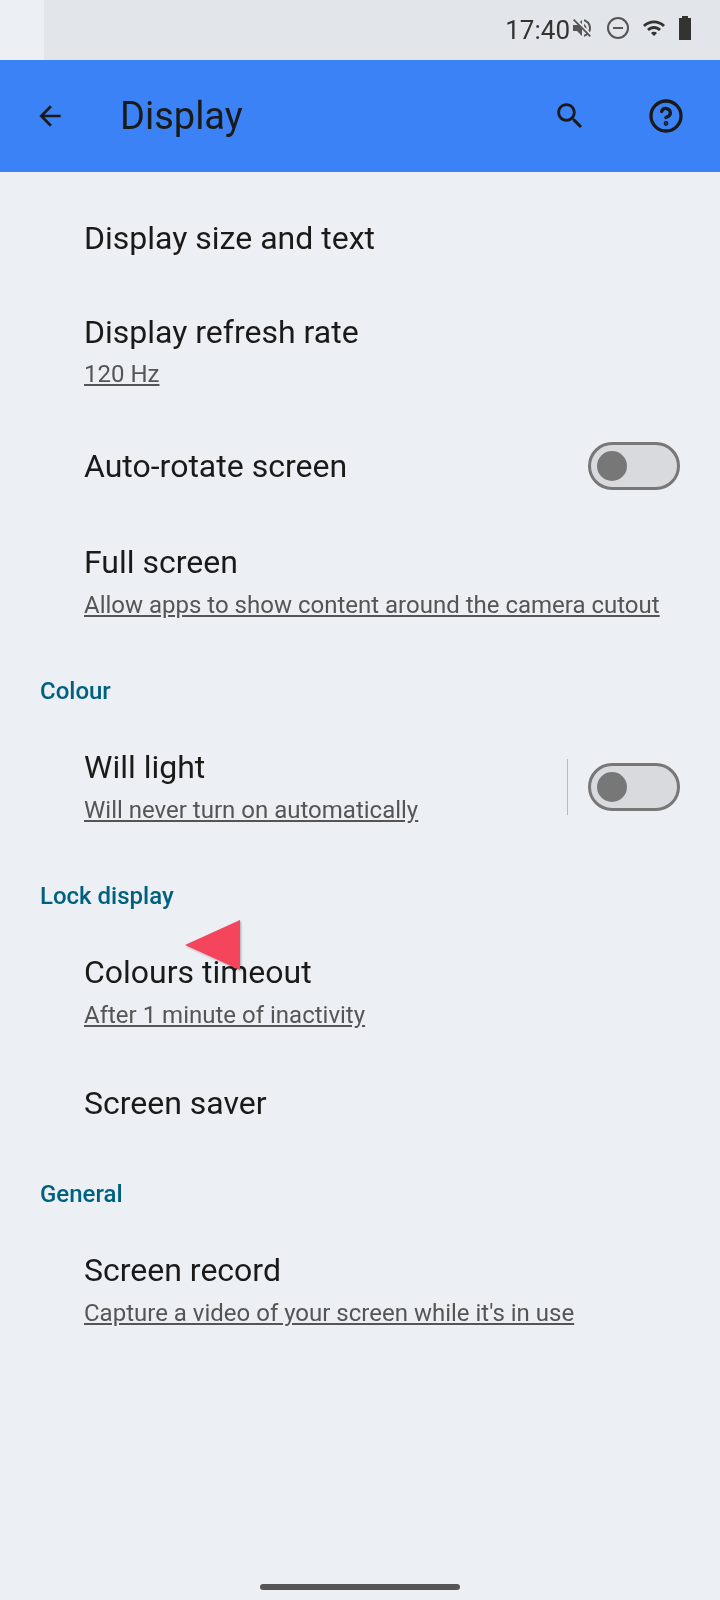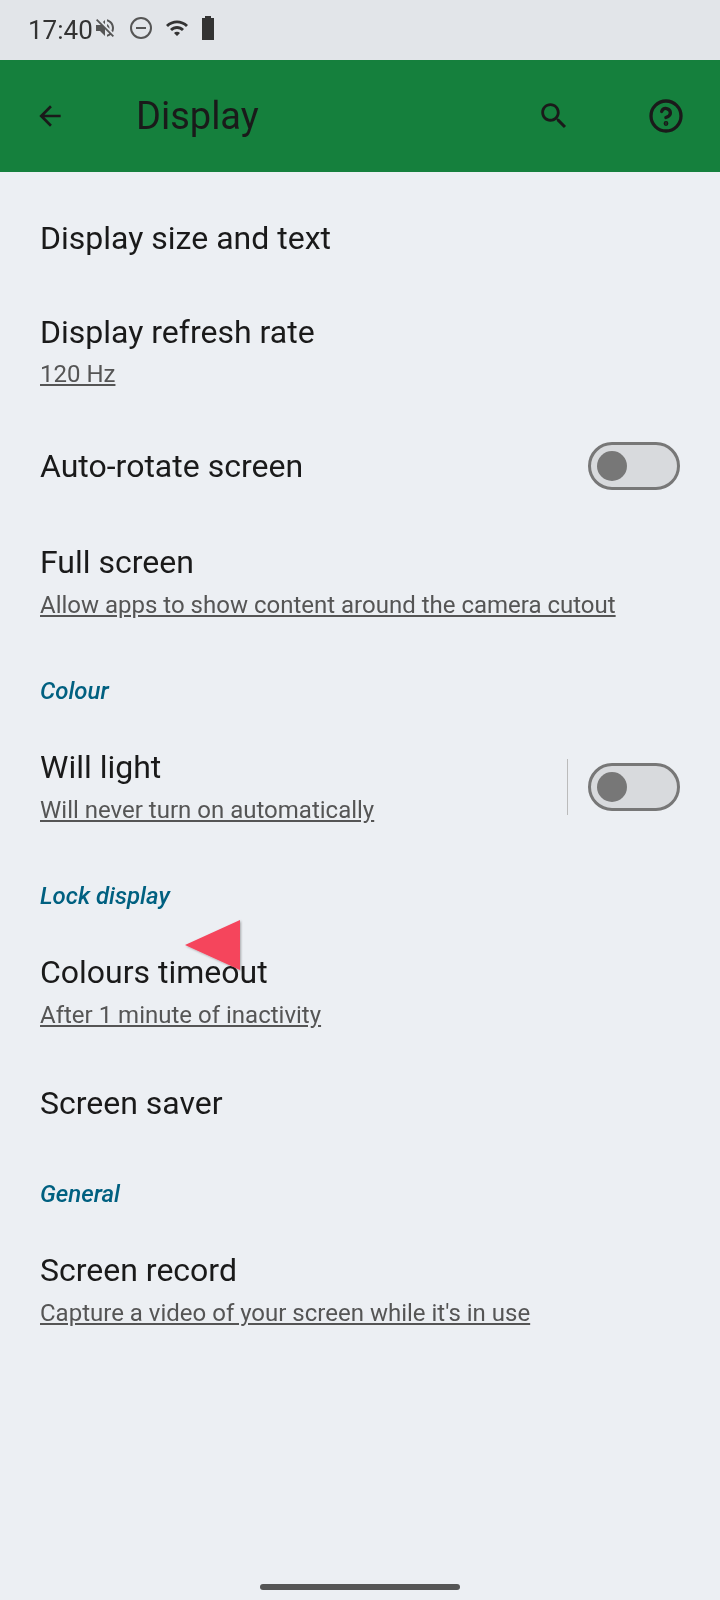"17:40" .status-bar { justify-content: flex-start -> flex-end; margin-left: none -> 44px }
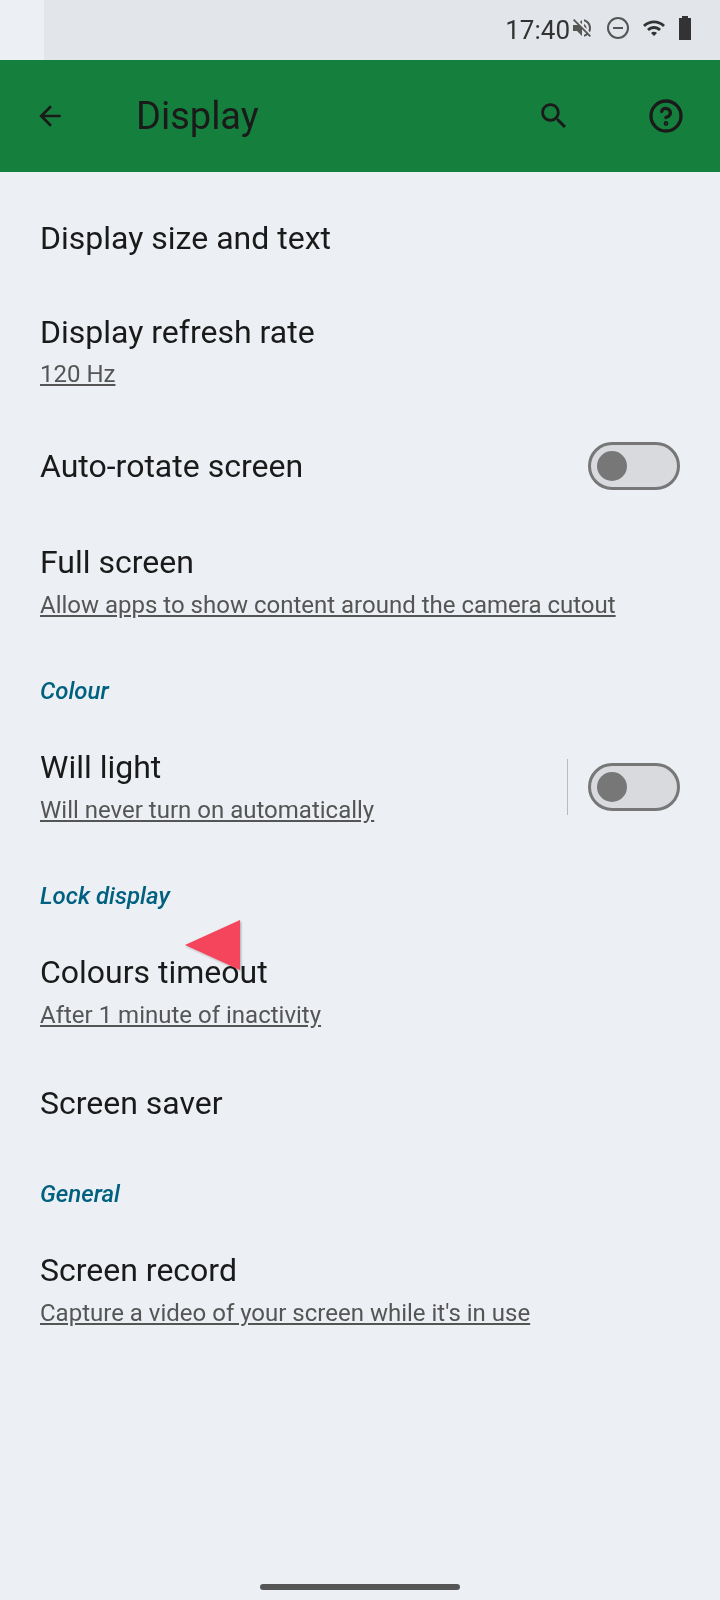"Display" .app-bar { background: #15803d -> #3b82f6; gap: 56px -> 40px }
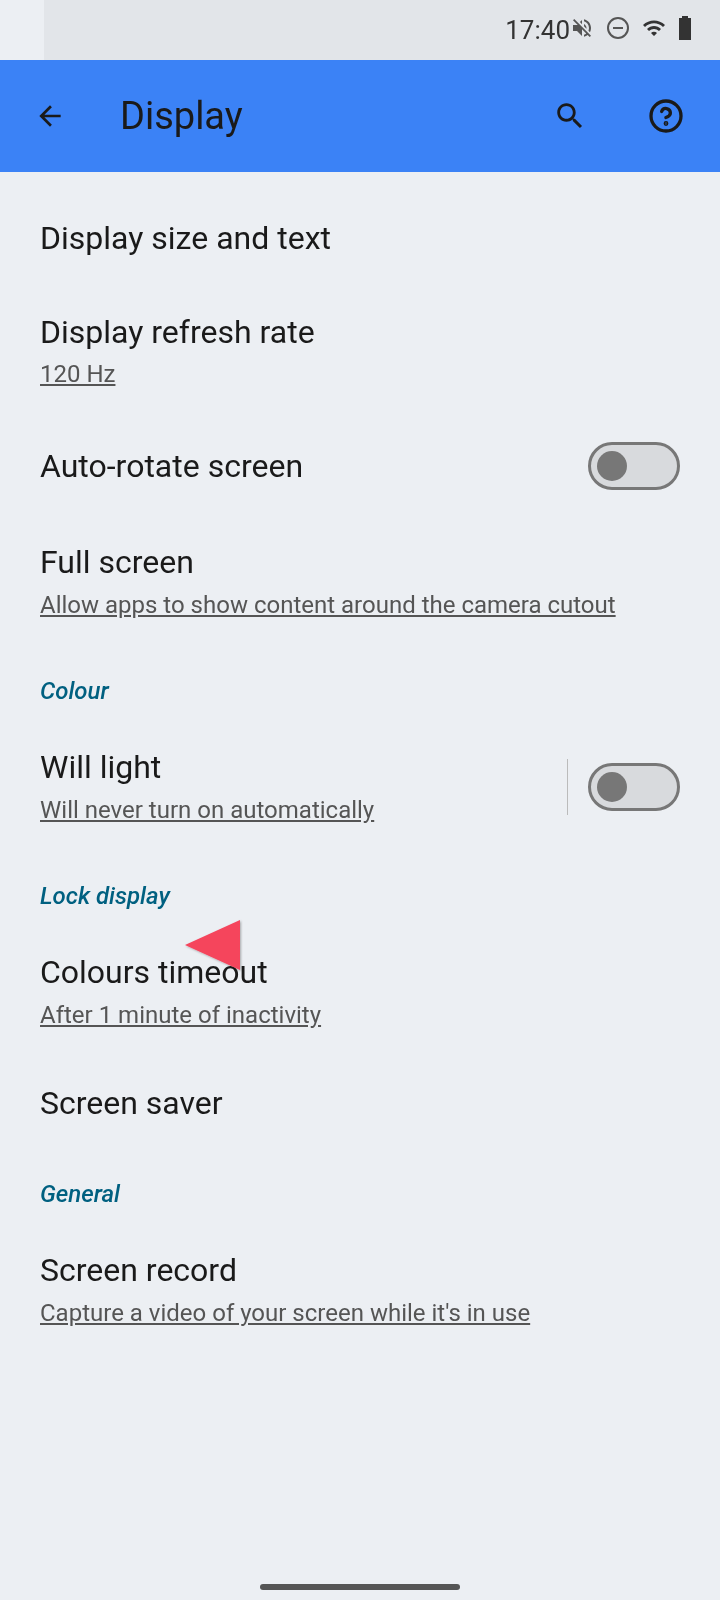"Display size and text" .setting-text { margin-left: none -> 44px }
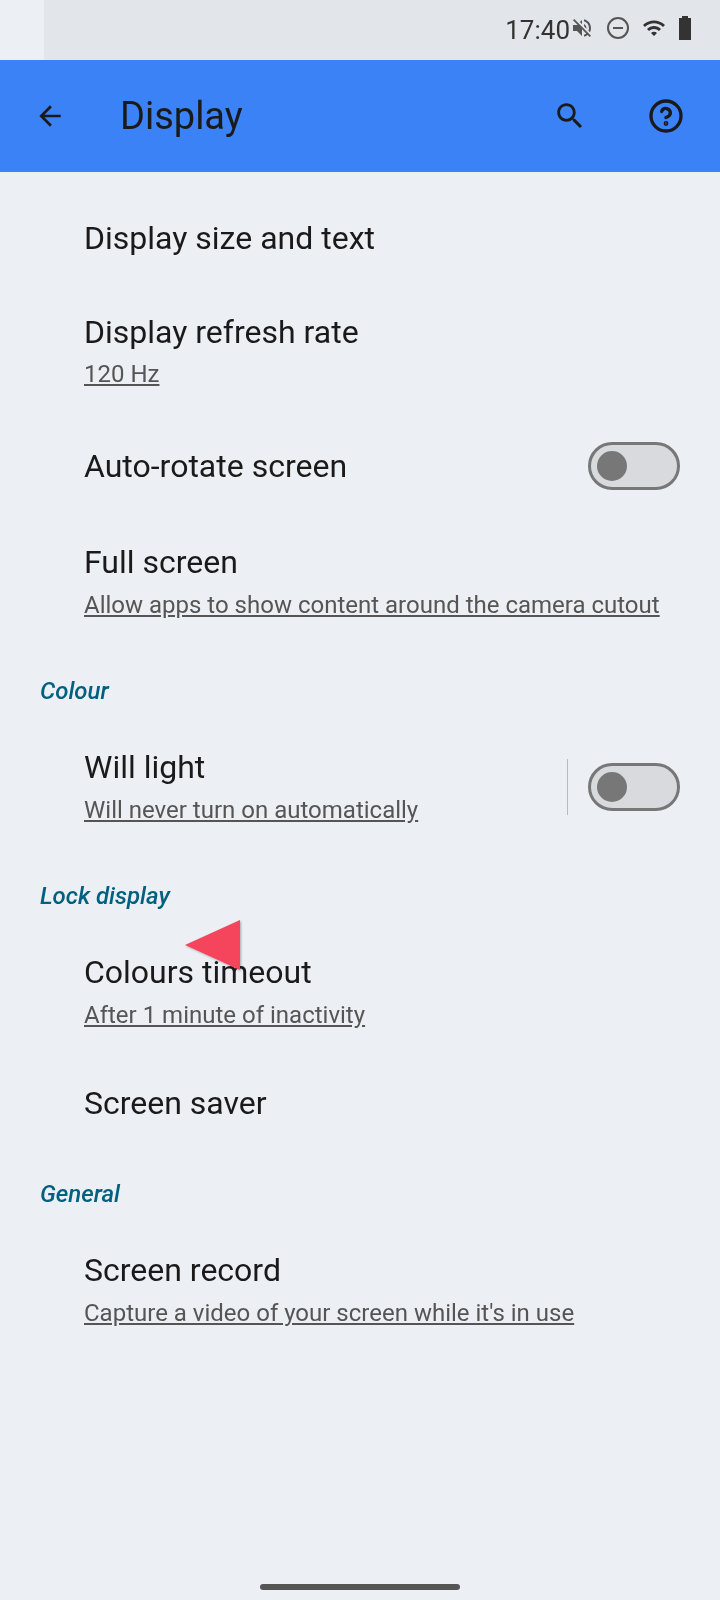"Colour" .section-header { font-style: italic -> none }
